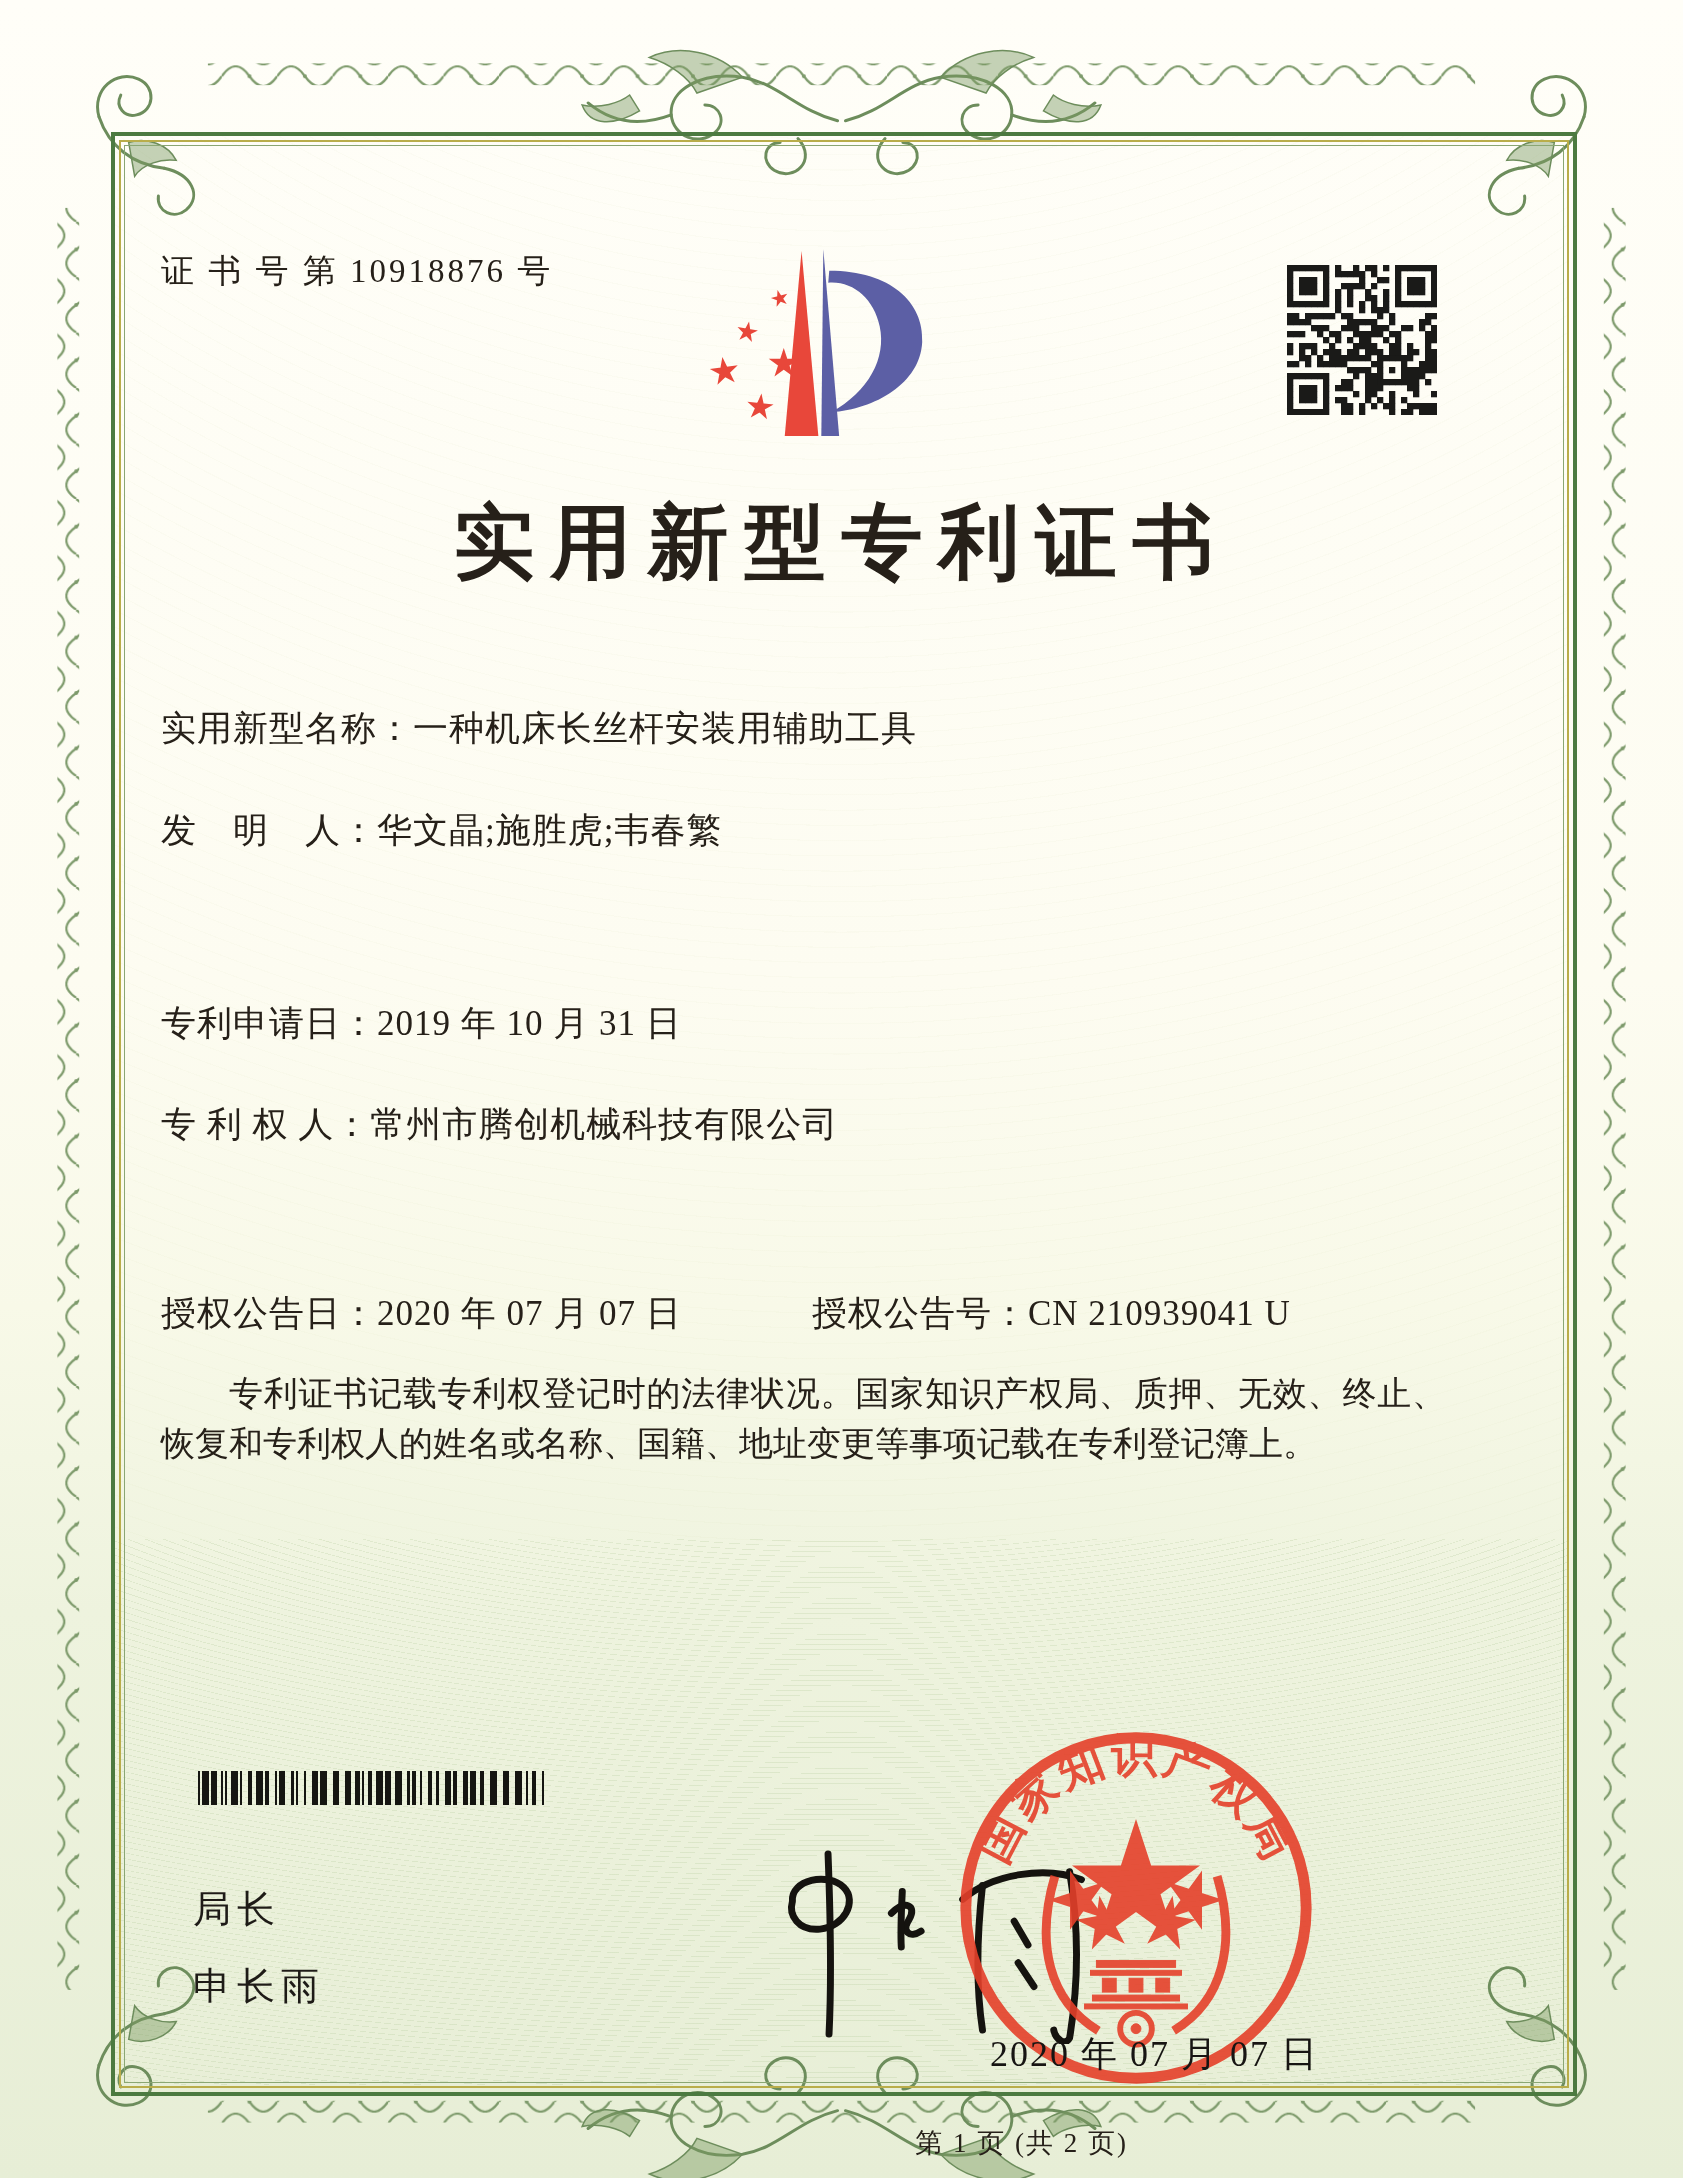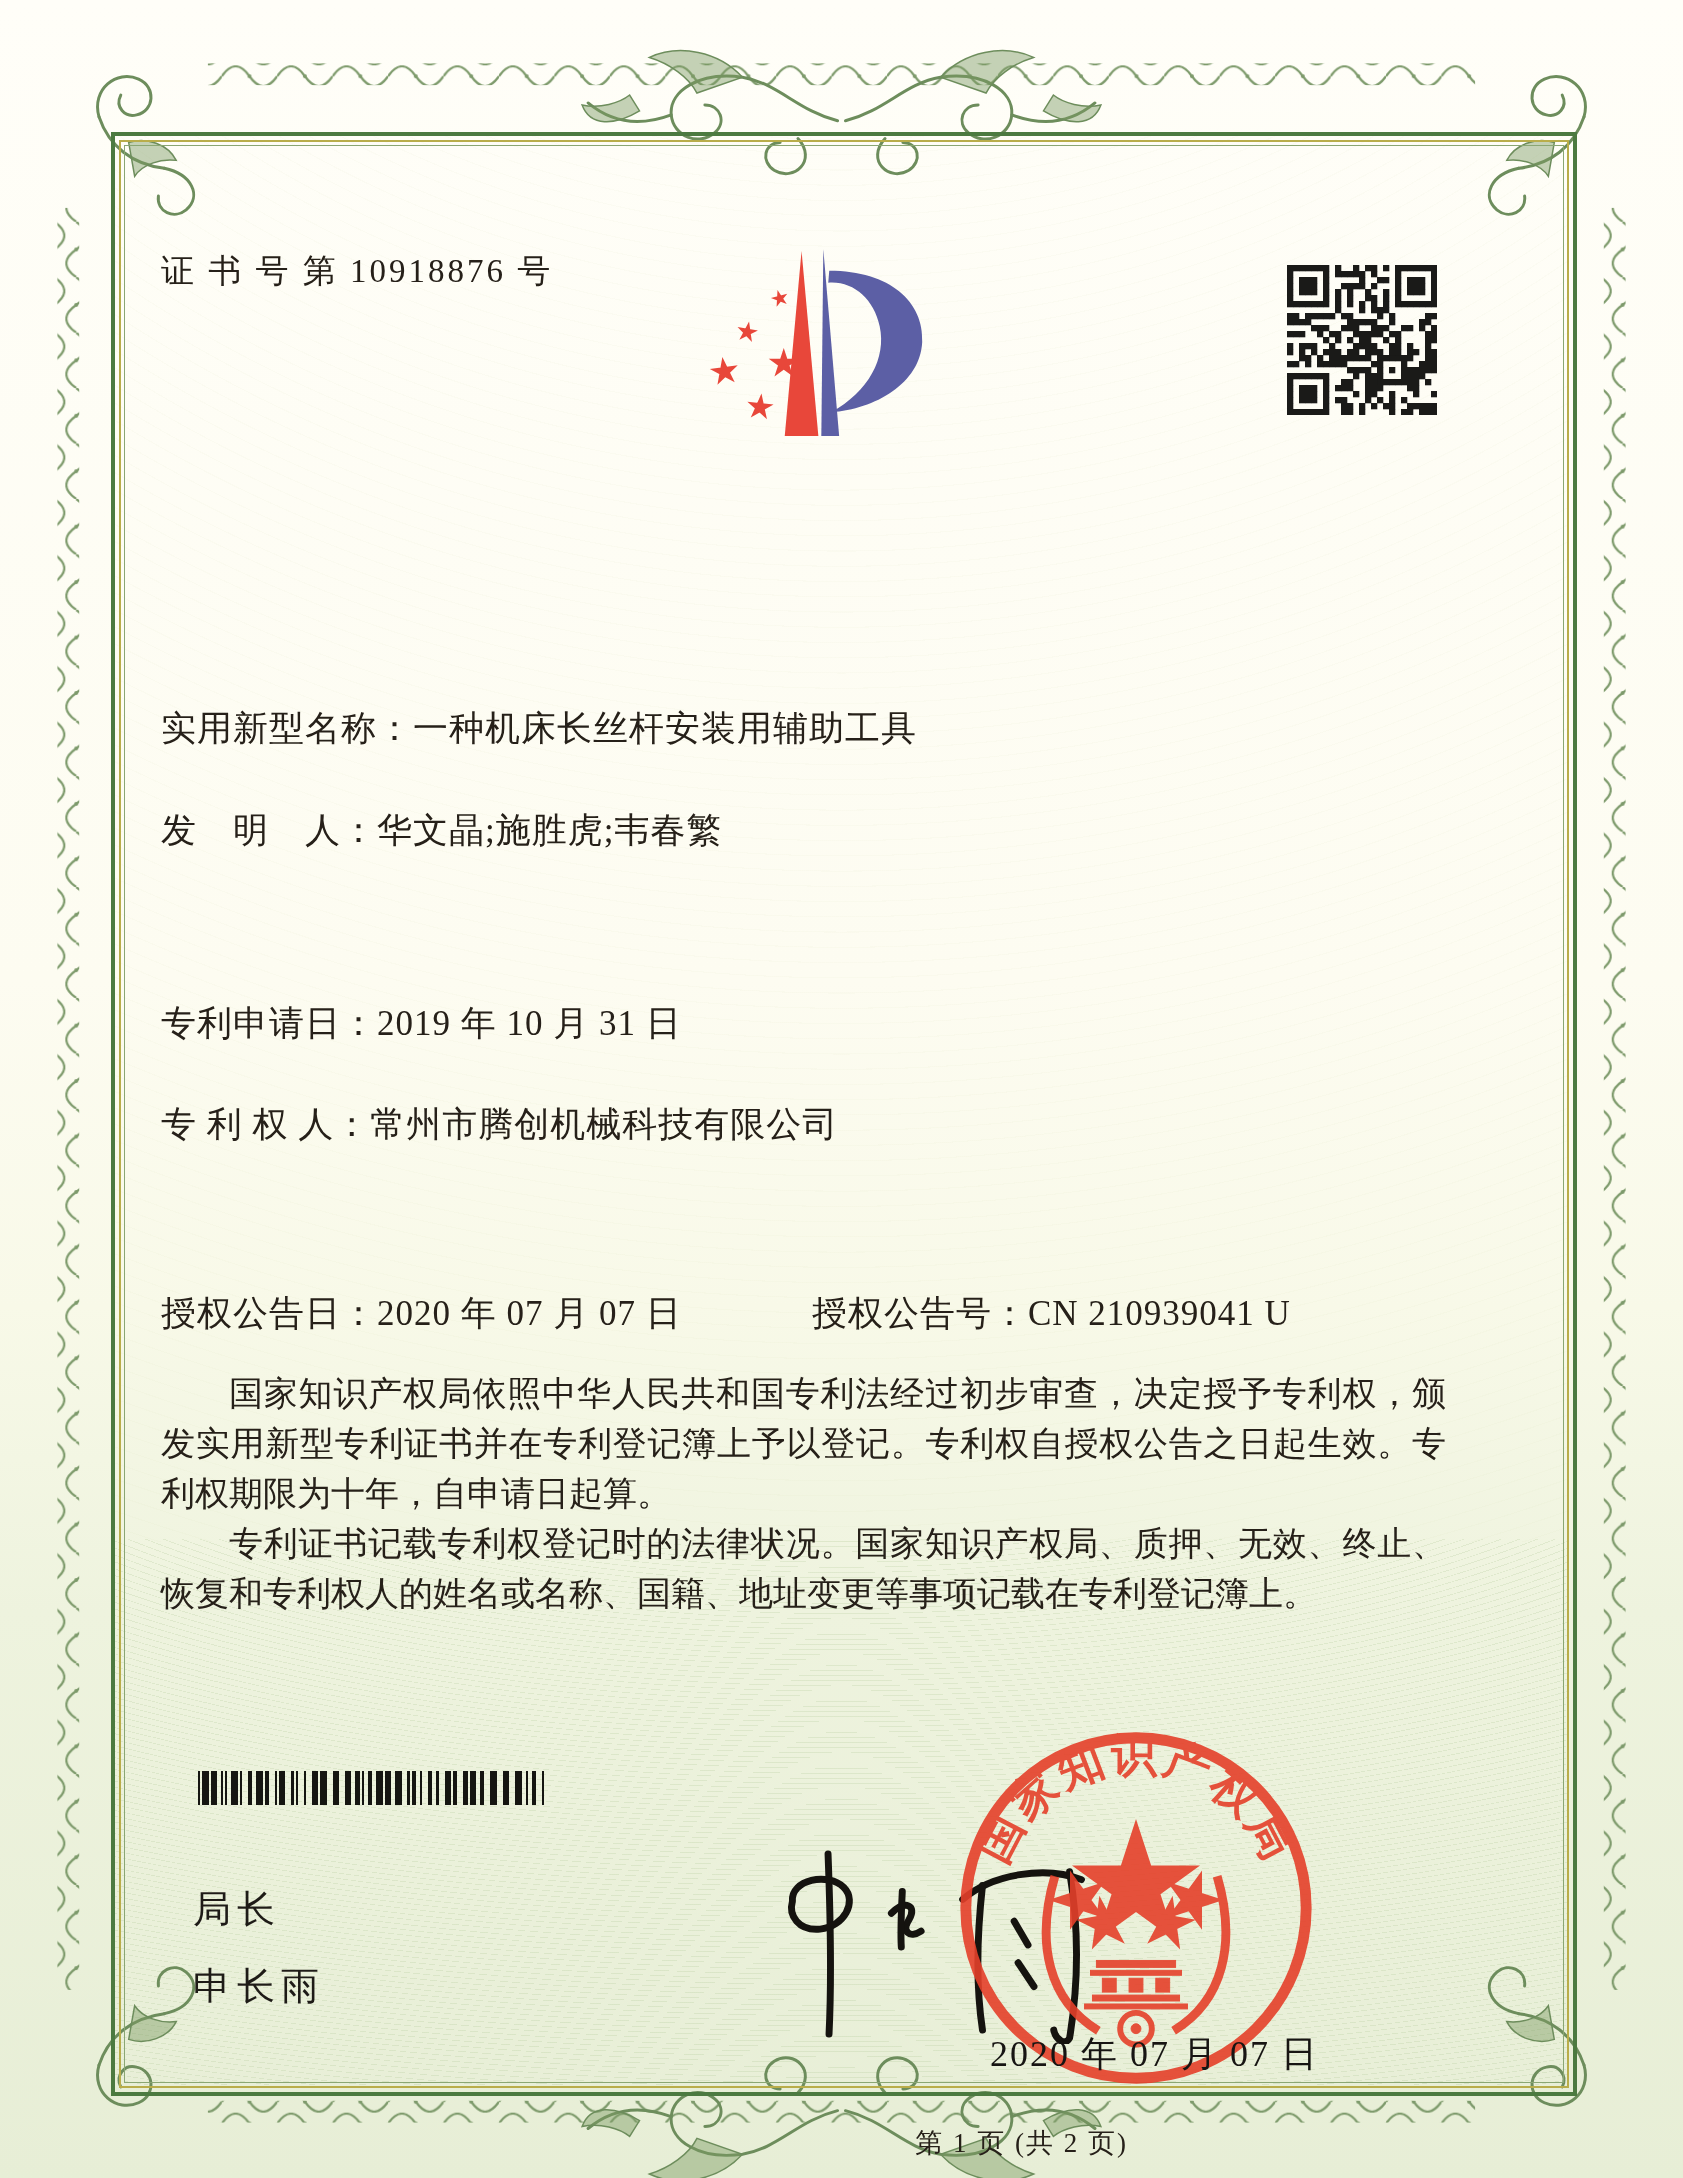"实用新型专利证书" div.abs { html: none -> <div>实用新型专利证书</div> }
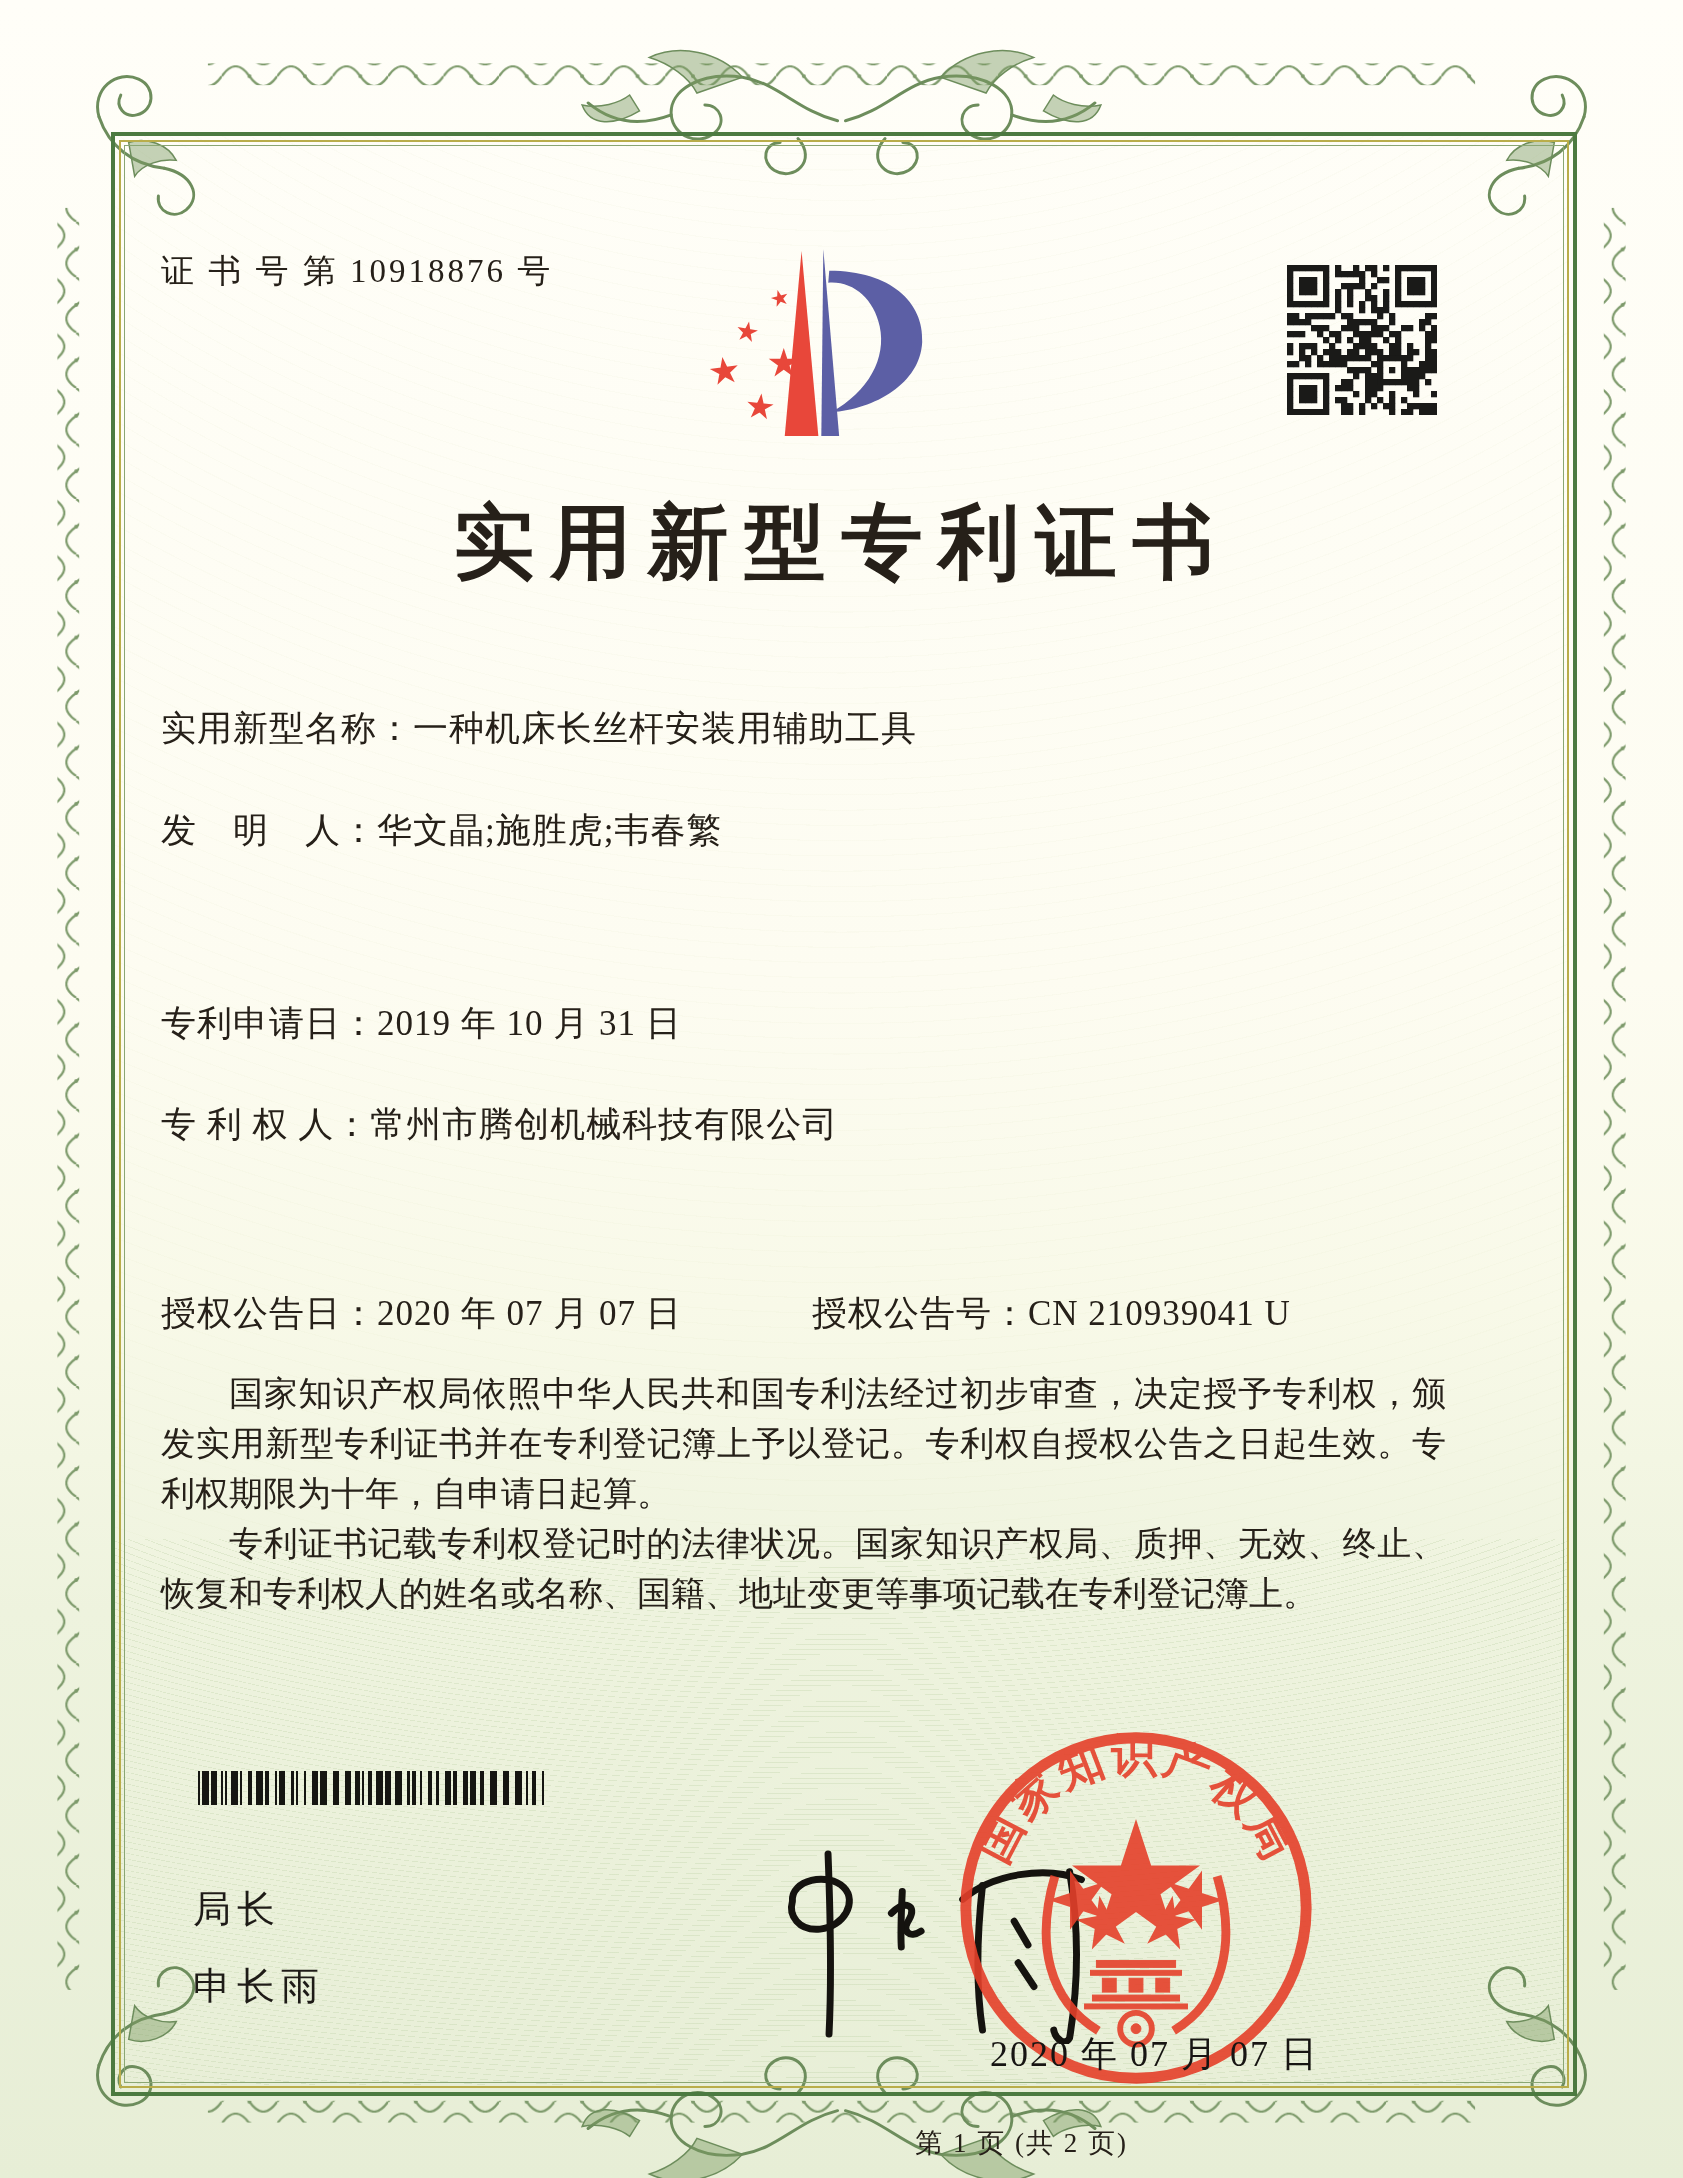"国家知识产权局依照中华人民共和国专利法经过初步审查，决定授予专利权，颁发实用新型" p { html: <p>国家知识产权局依照中华人民共和国专利法经过初步审查，决定授予专利权，颁发实用新型专利证书并在专利登记簿上予以登记。专利权自授权公告之日起生效。专利权期限为十年，自申请日起算。</p> -> none }
